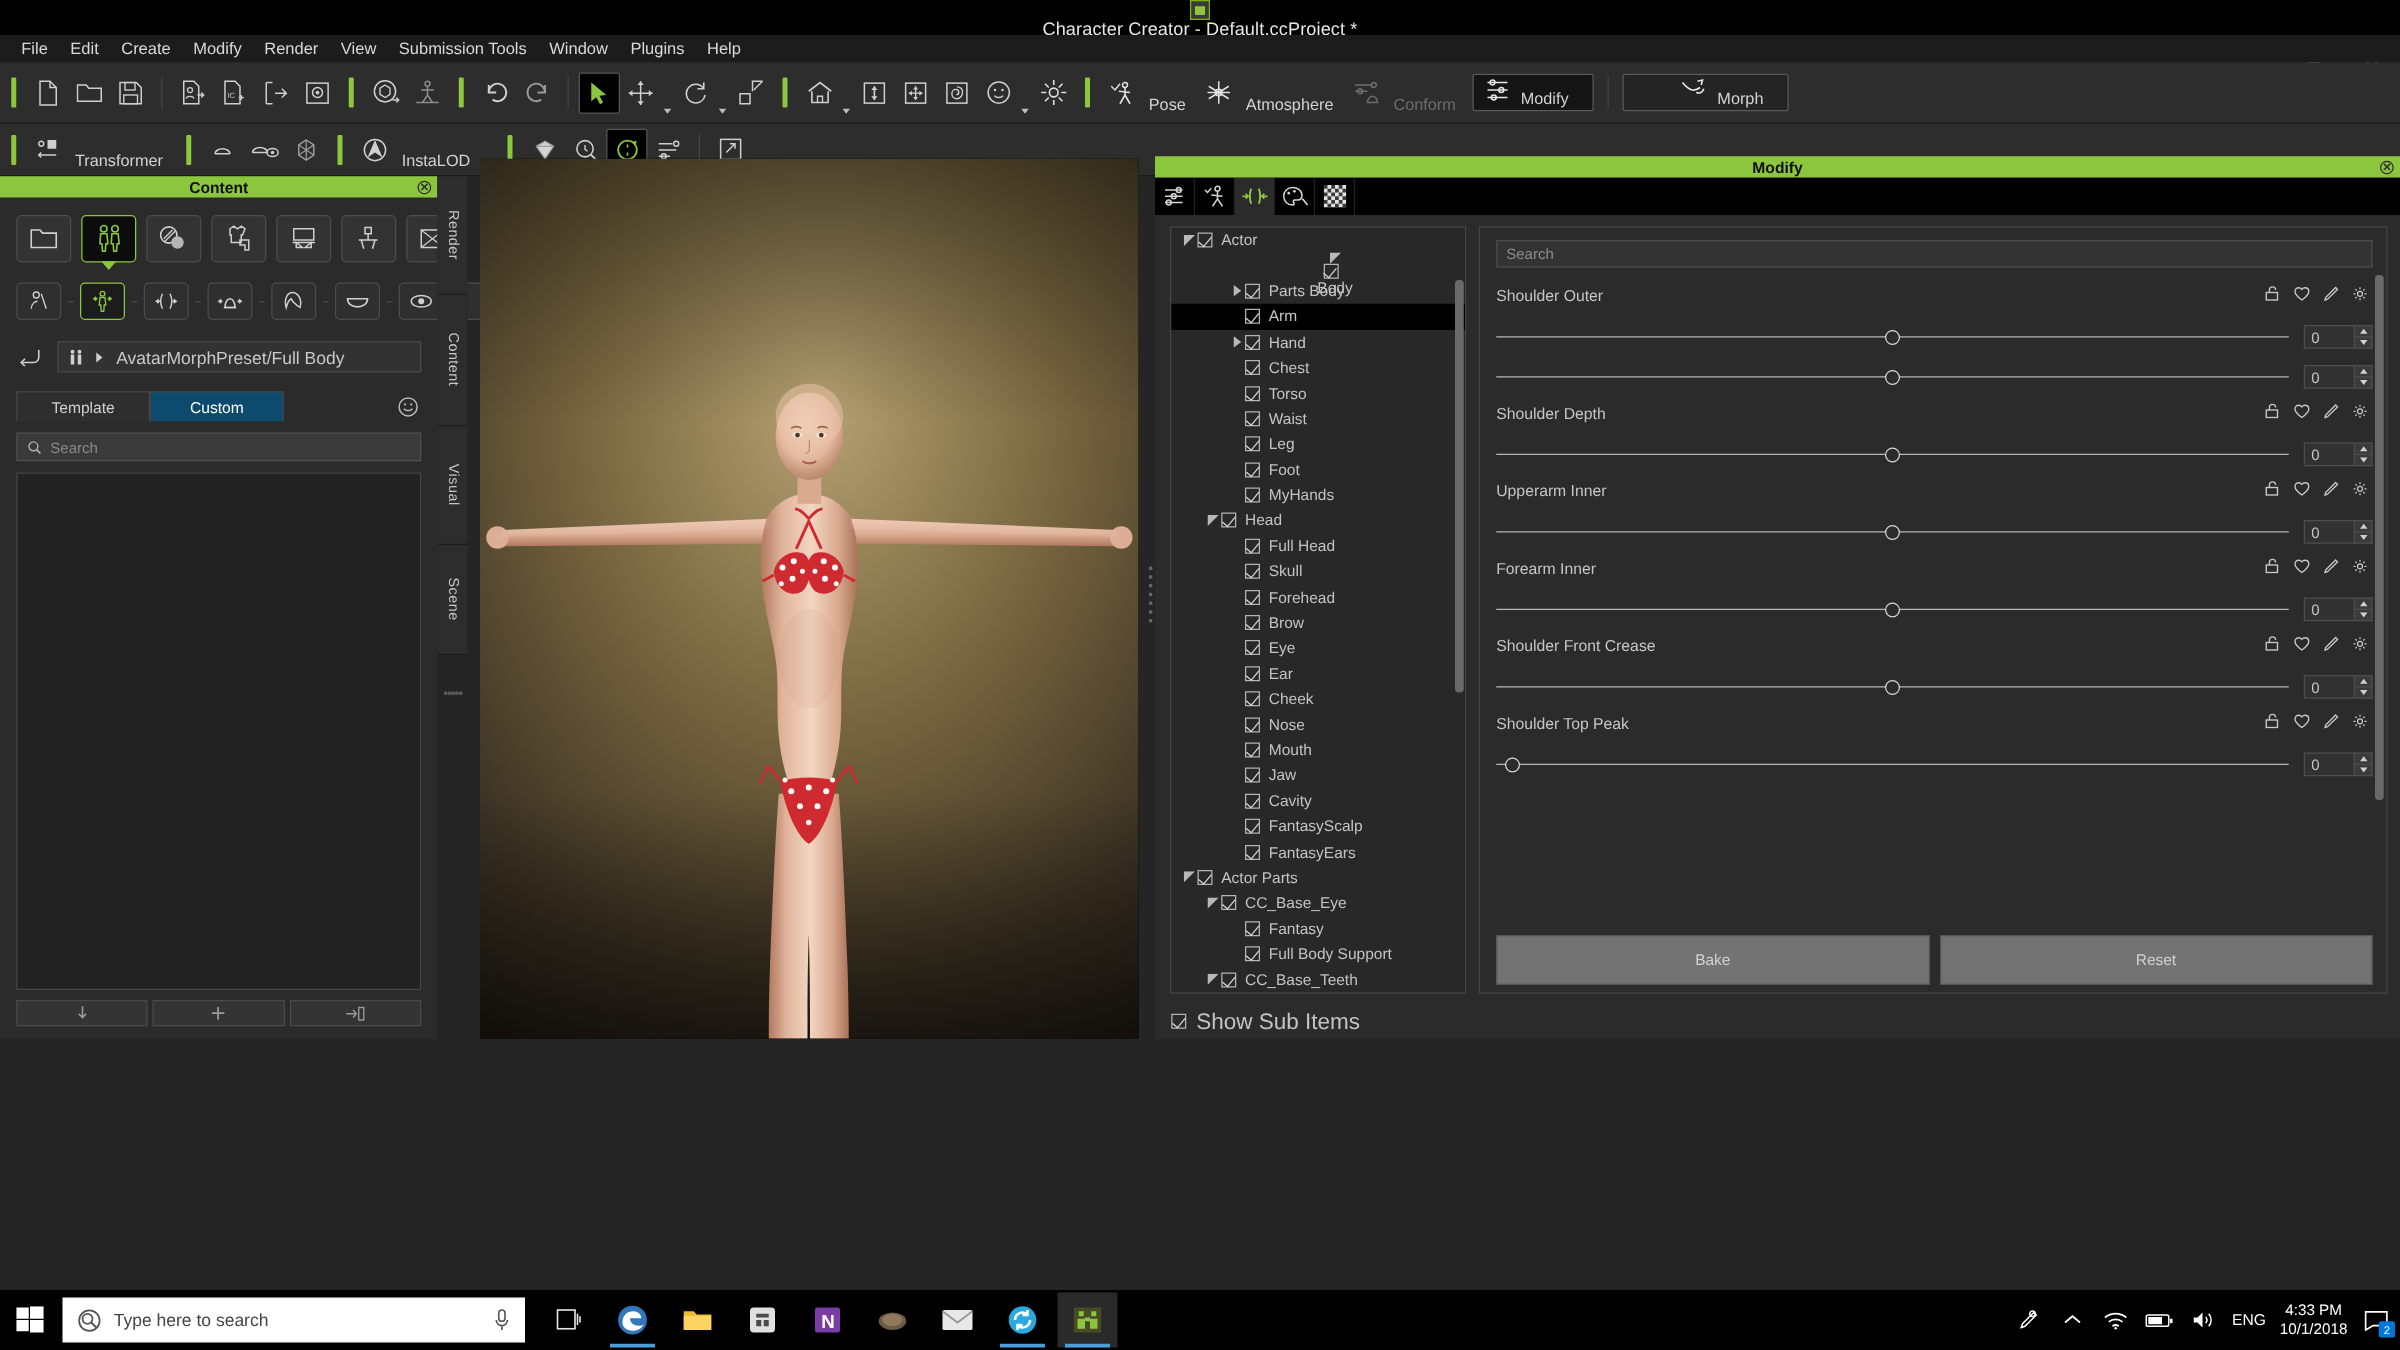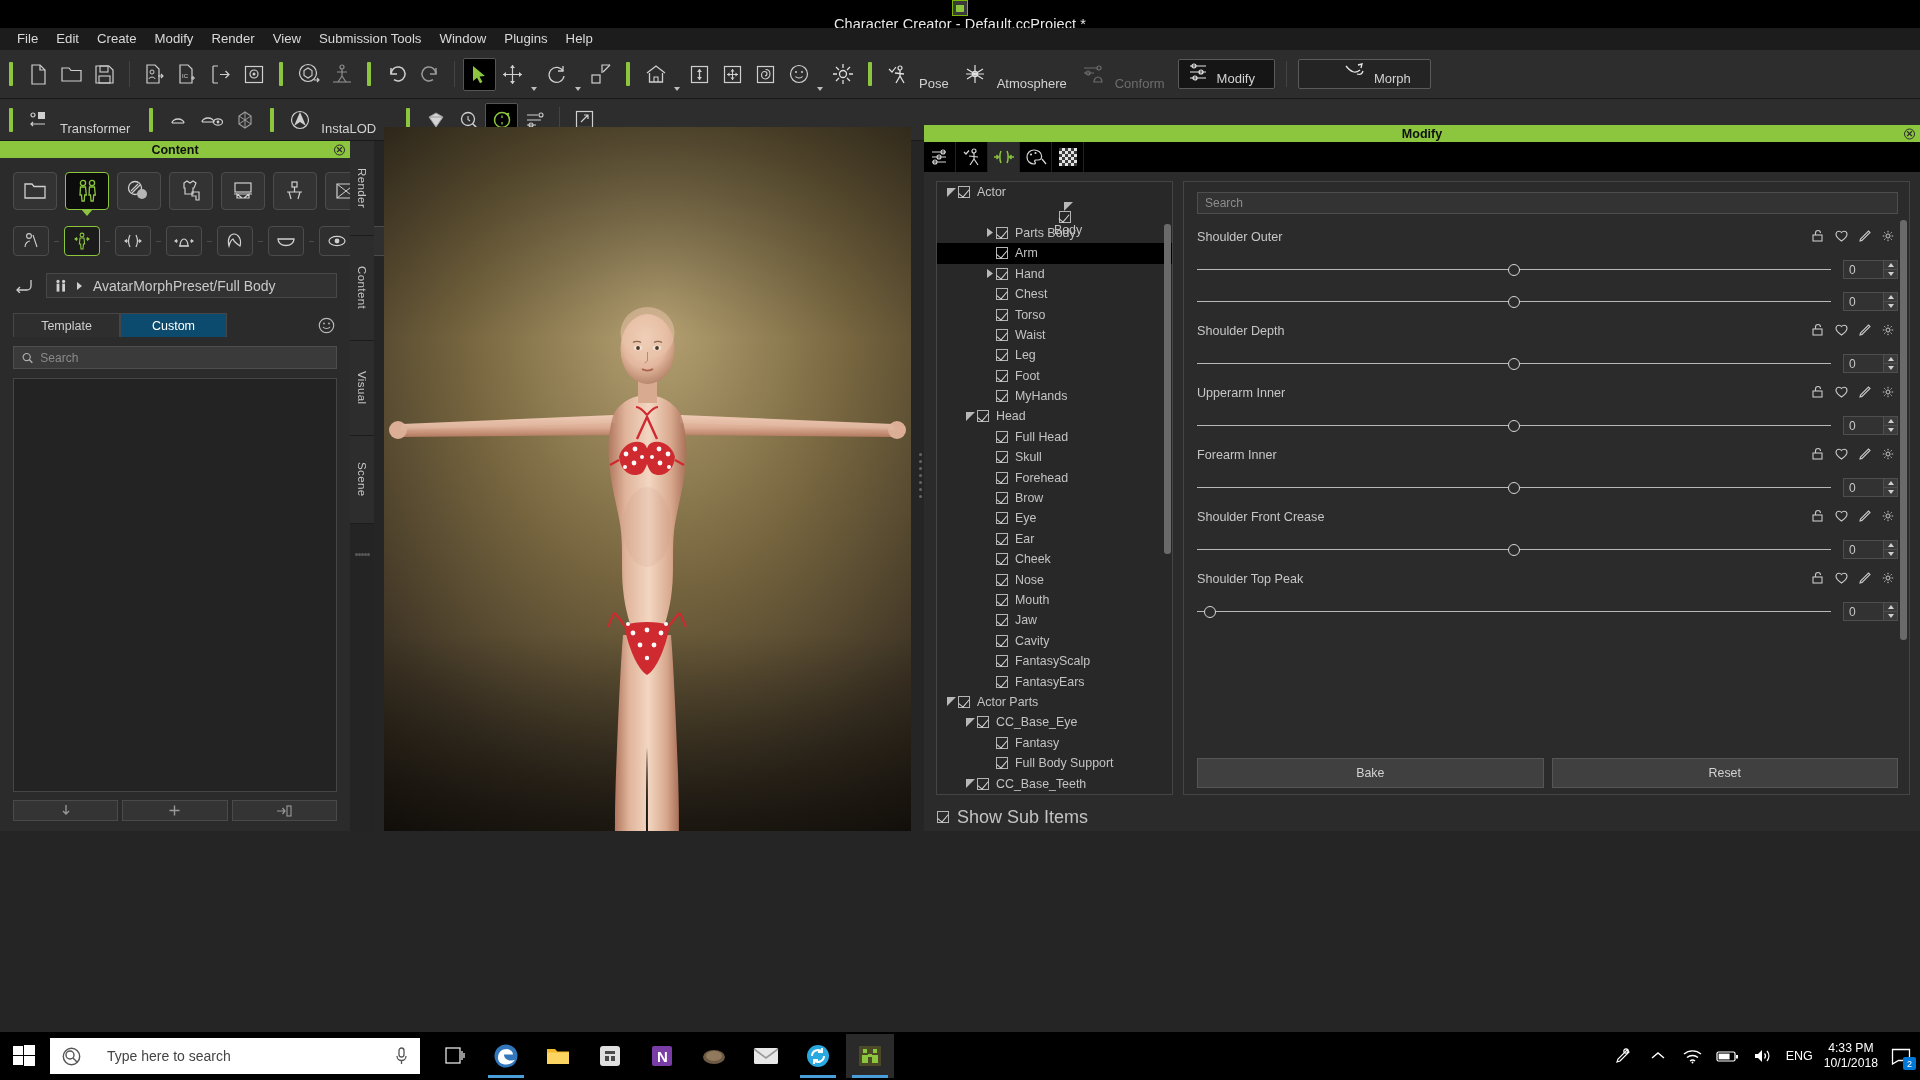"Bake" .br-btn { background: #404040 -> #737373; height: 30px -> 40px }
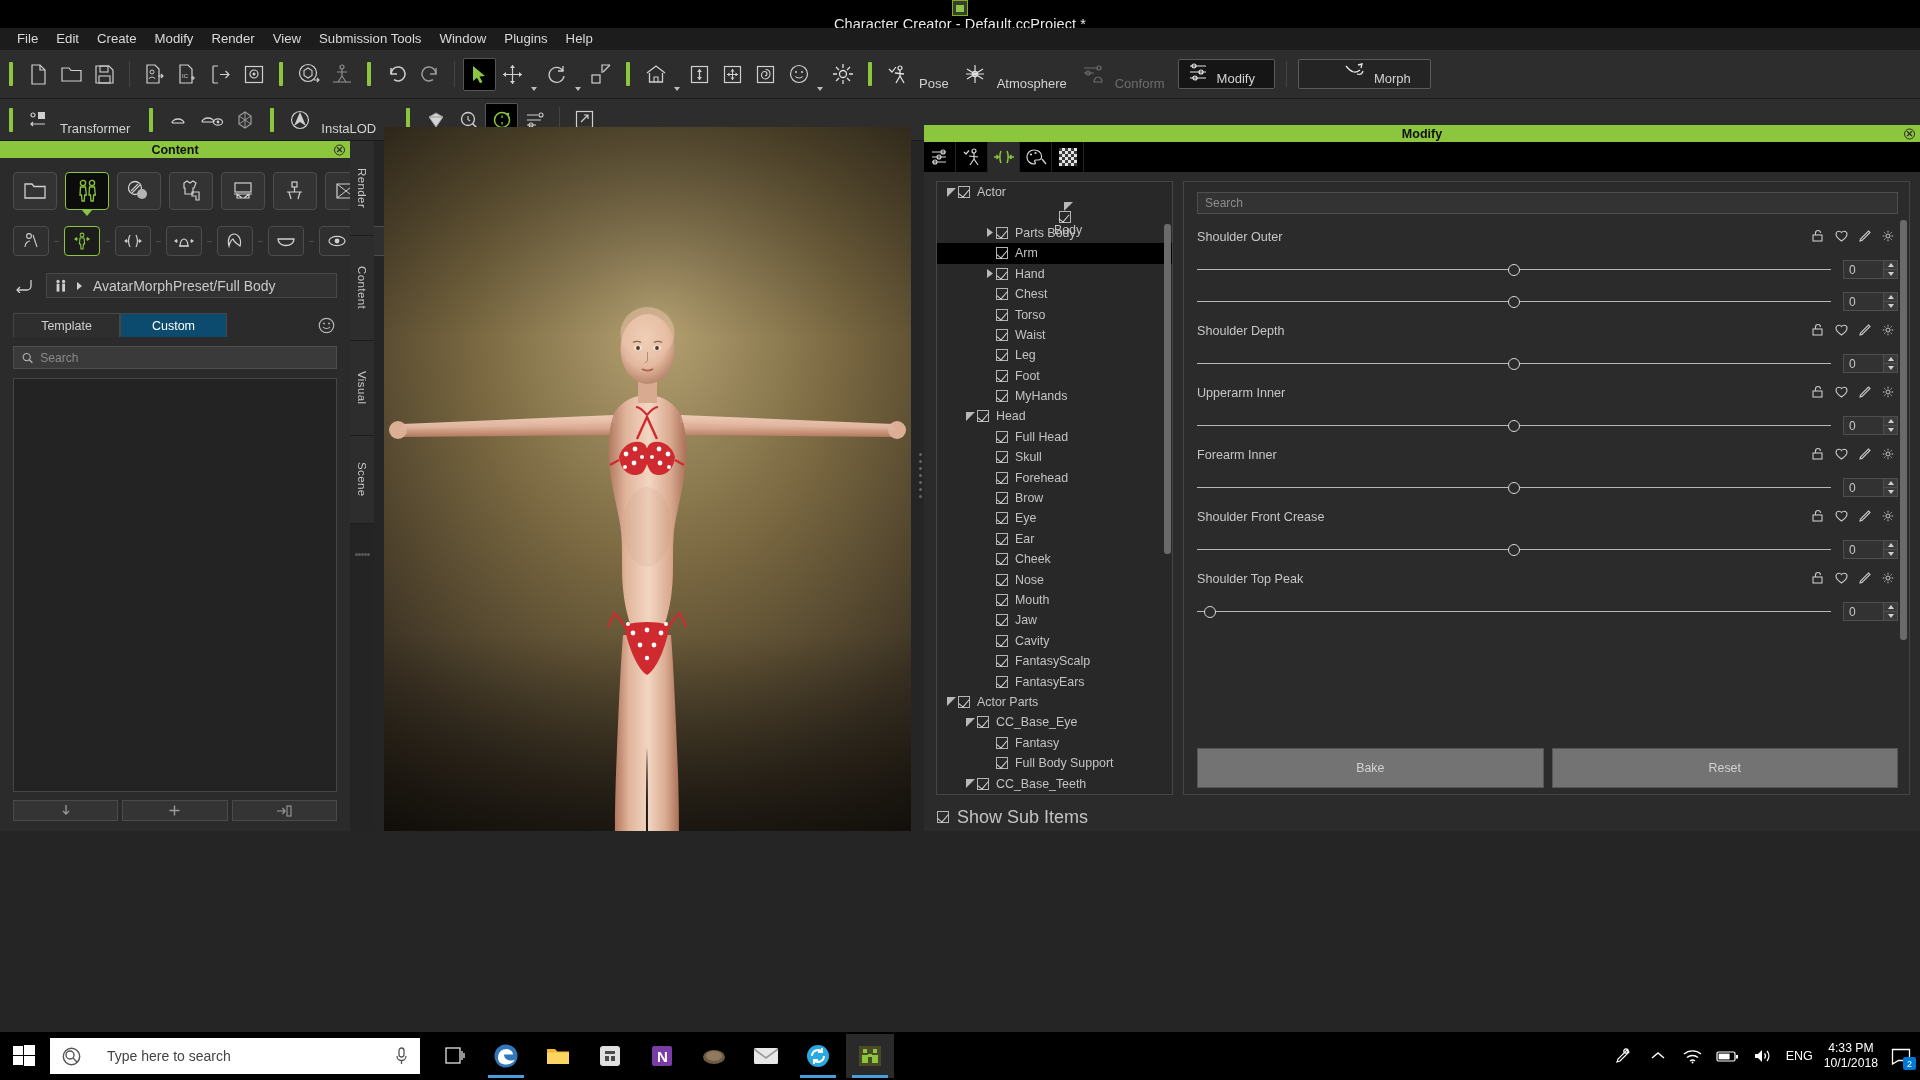"Type here to search" .tb-search { gap: 26px -> 10px }
